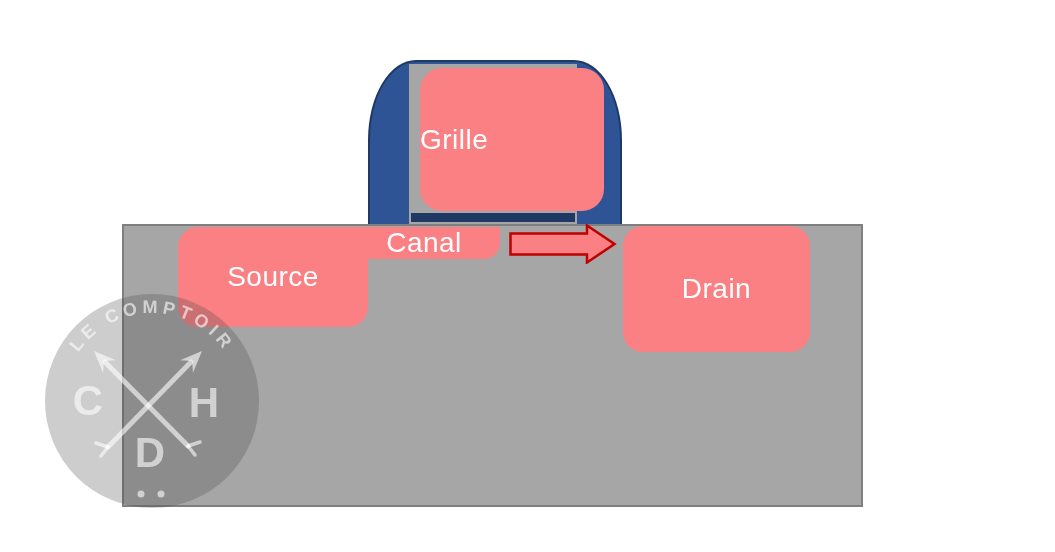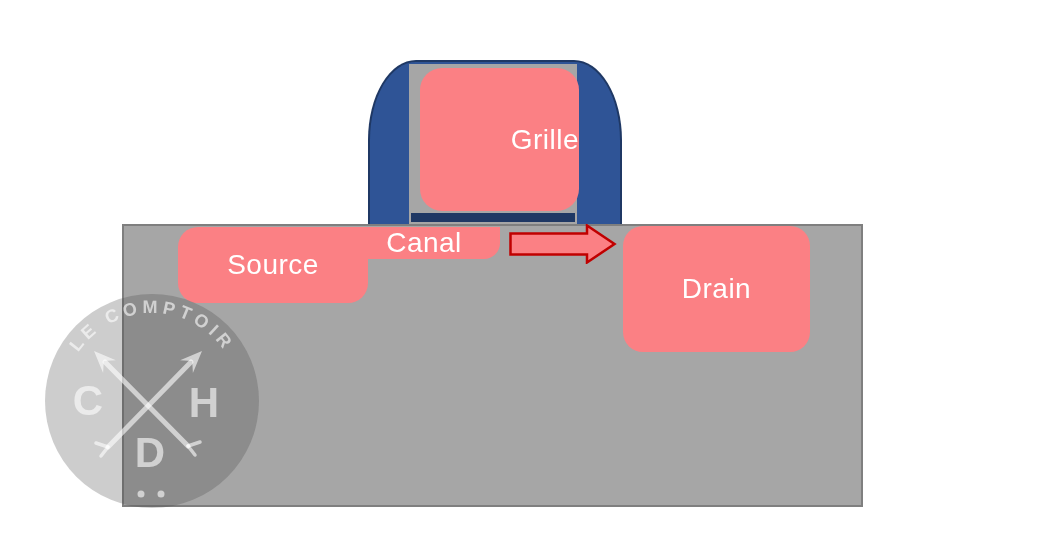"Grille" .grille { justify-content: flex-end -> flex-start; width: 159px -> 184px }
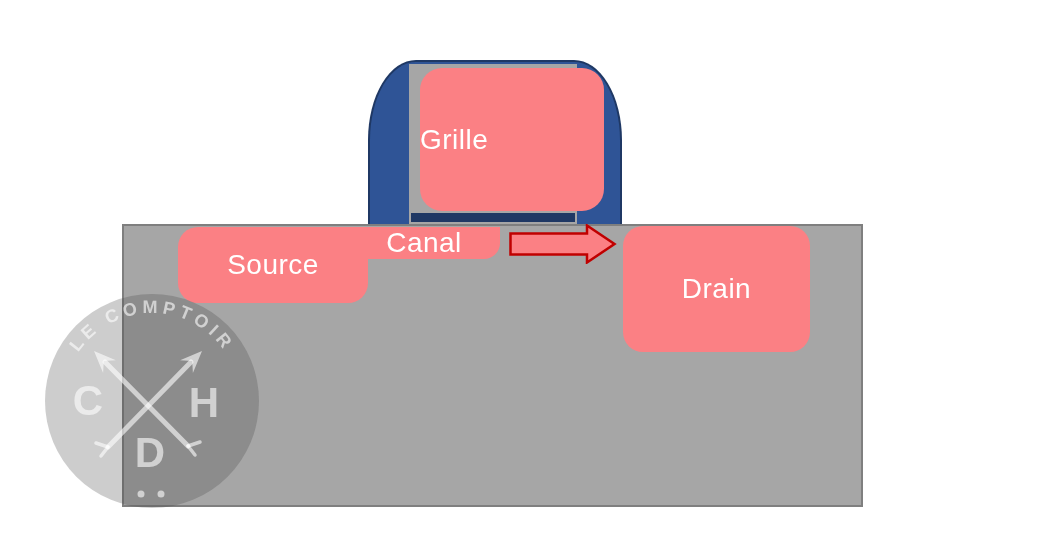"Source" .source { height: 76px -> 100px }
